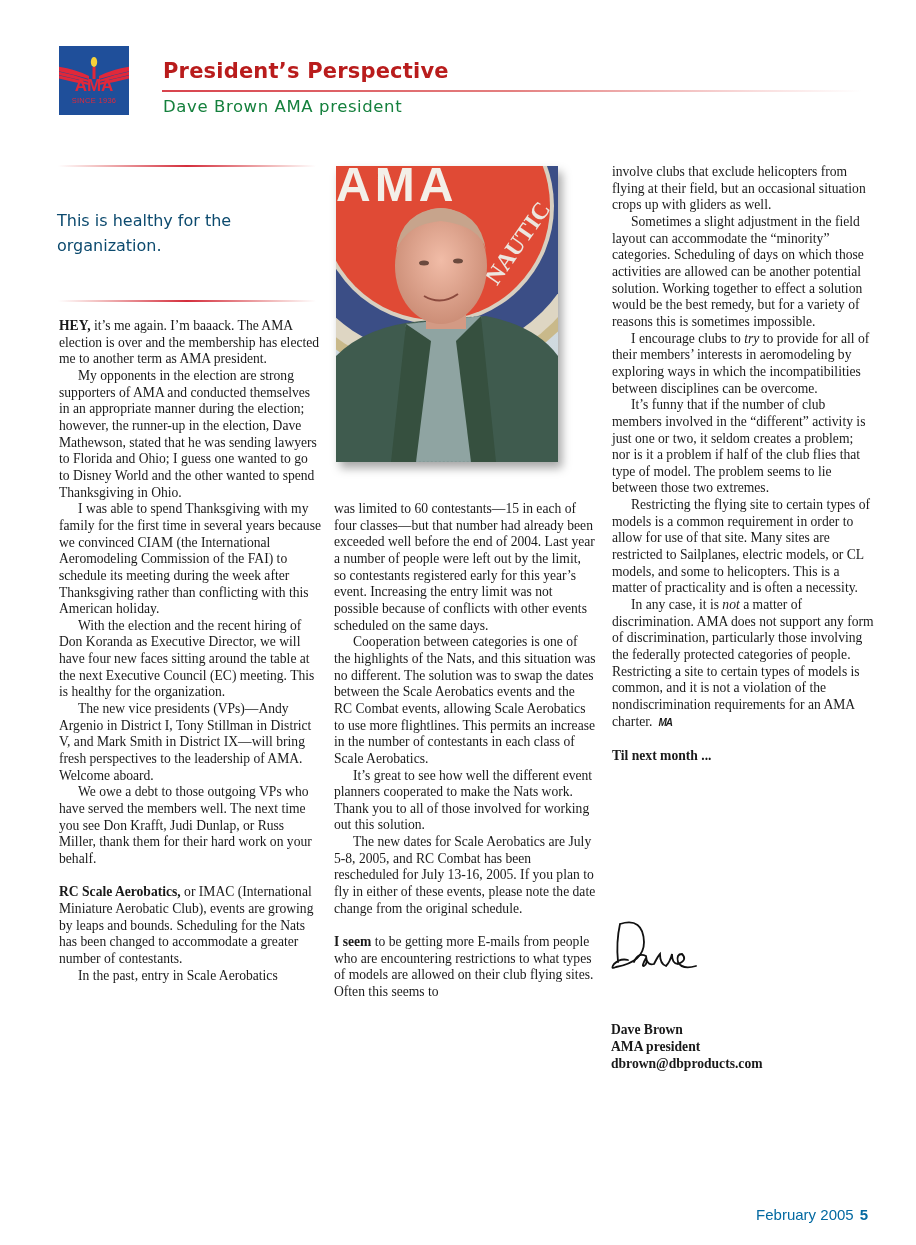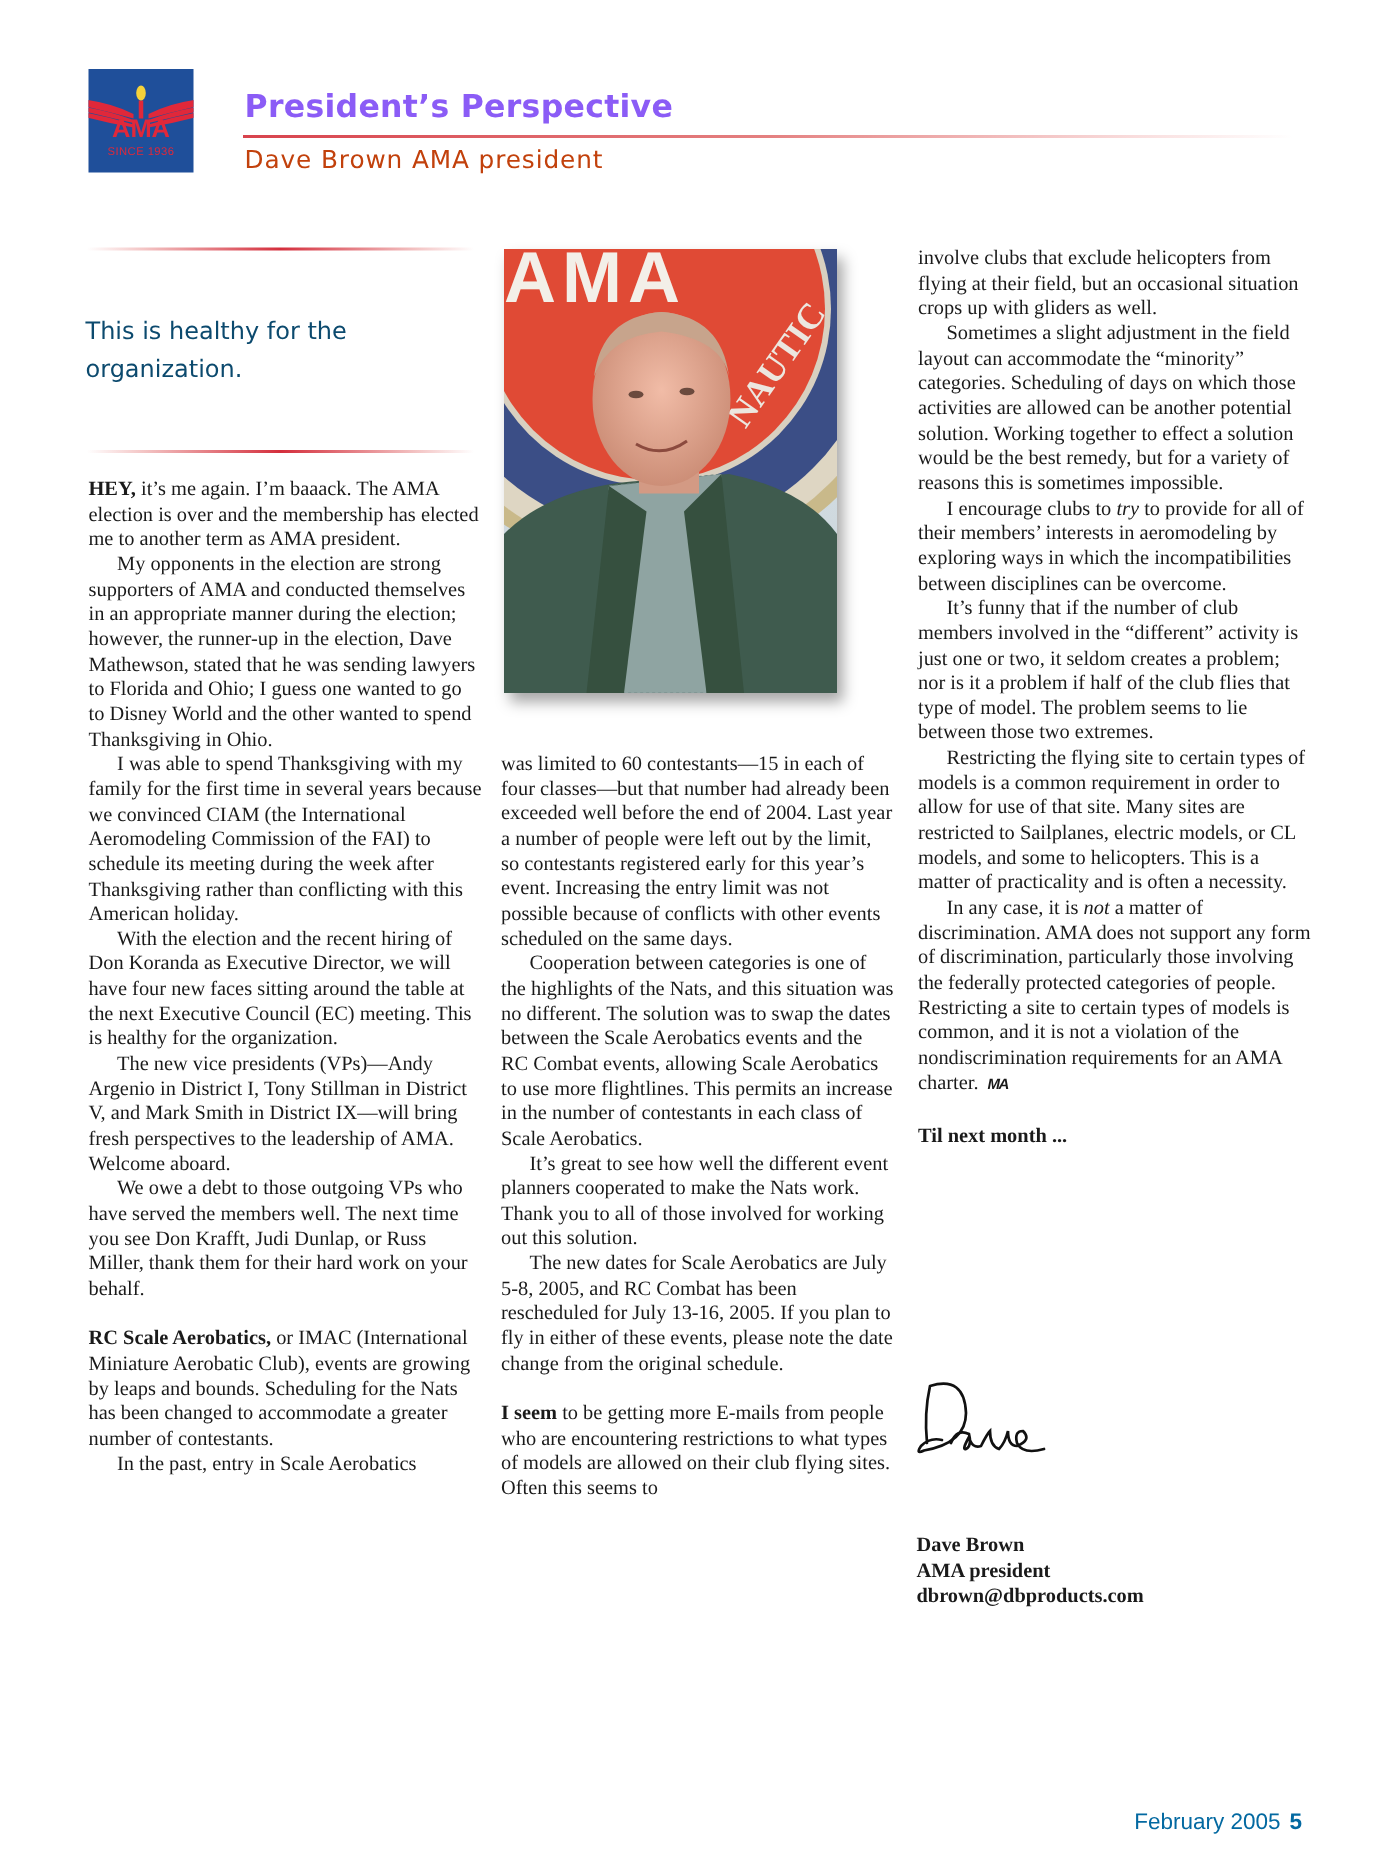"President’s Perspective" .header-title { color: #8b5cf6 -> #b91c1c }
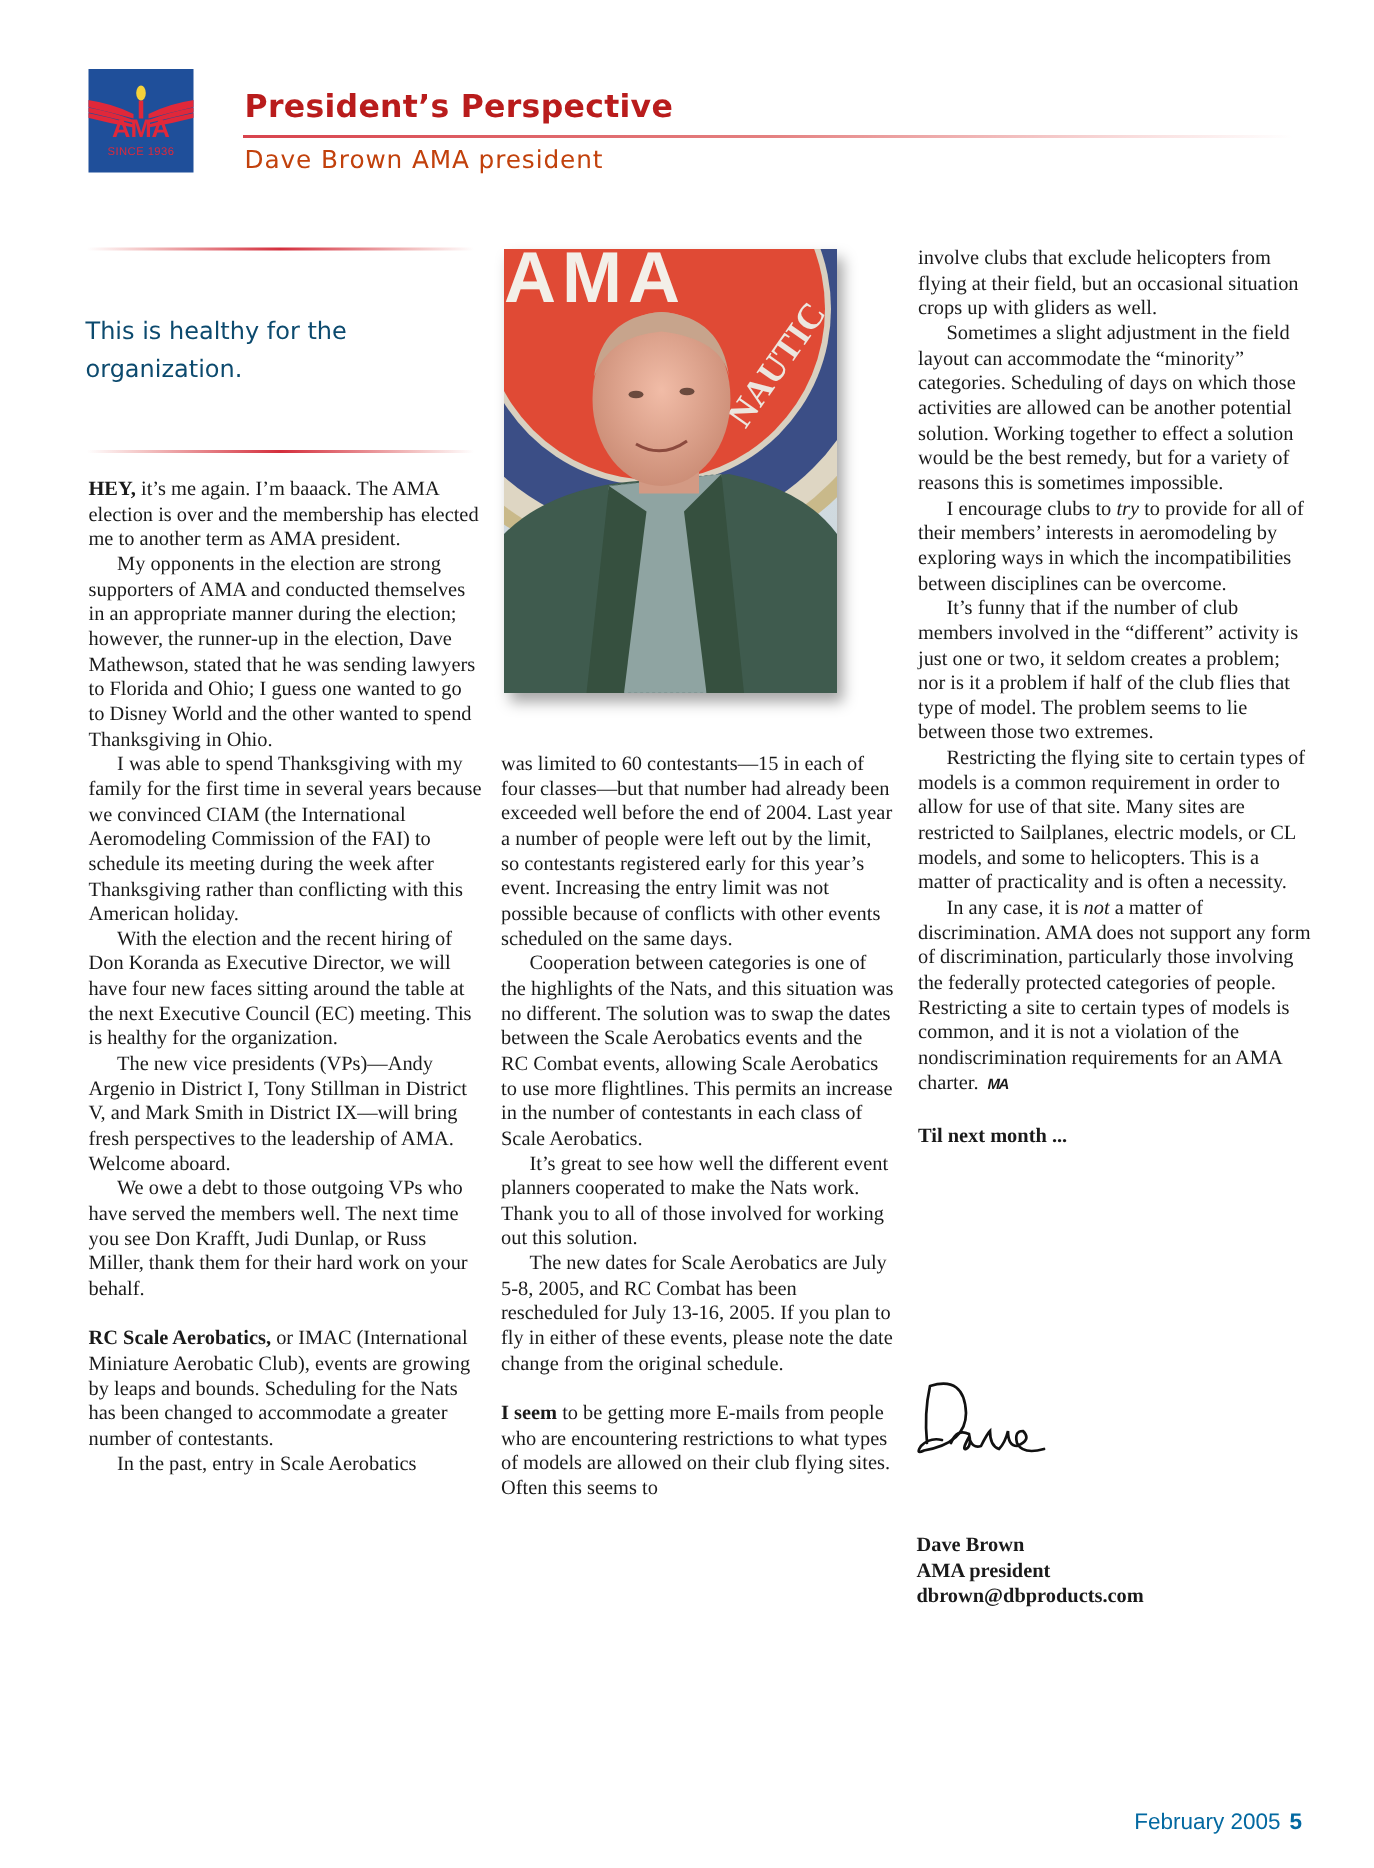"Dave Brown AMA president" .header-subtitle { color: #c2410c -> #15803d }
